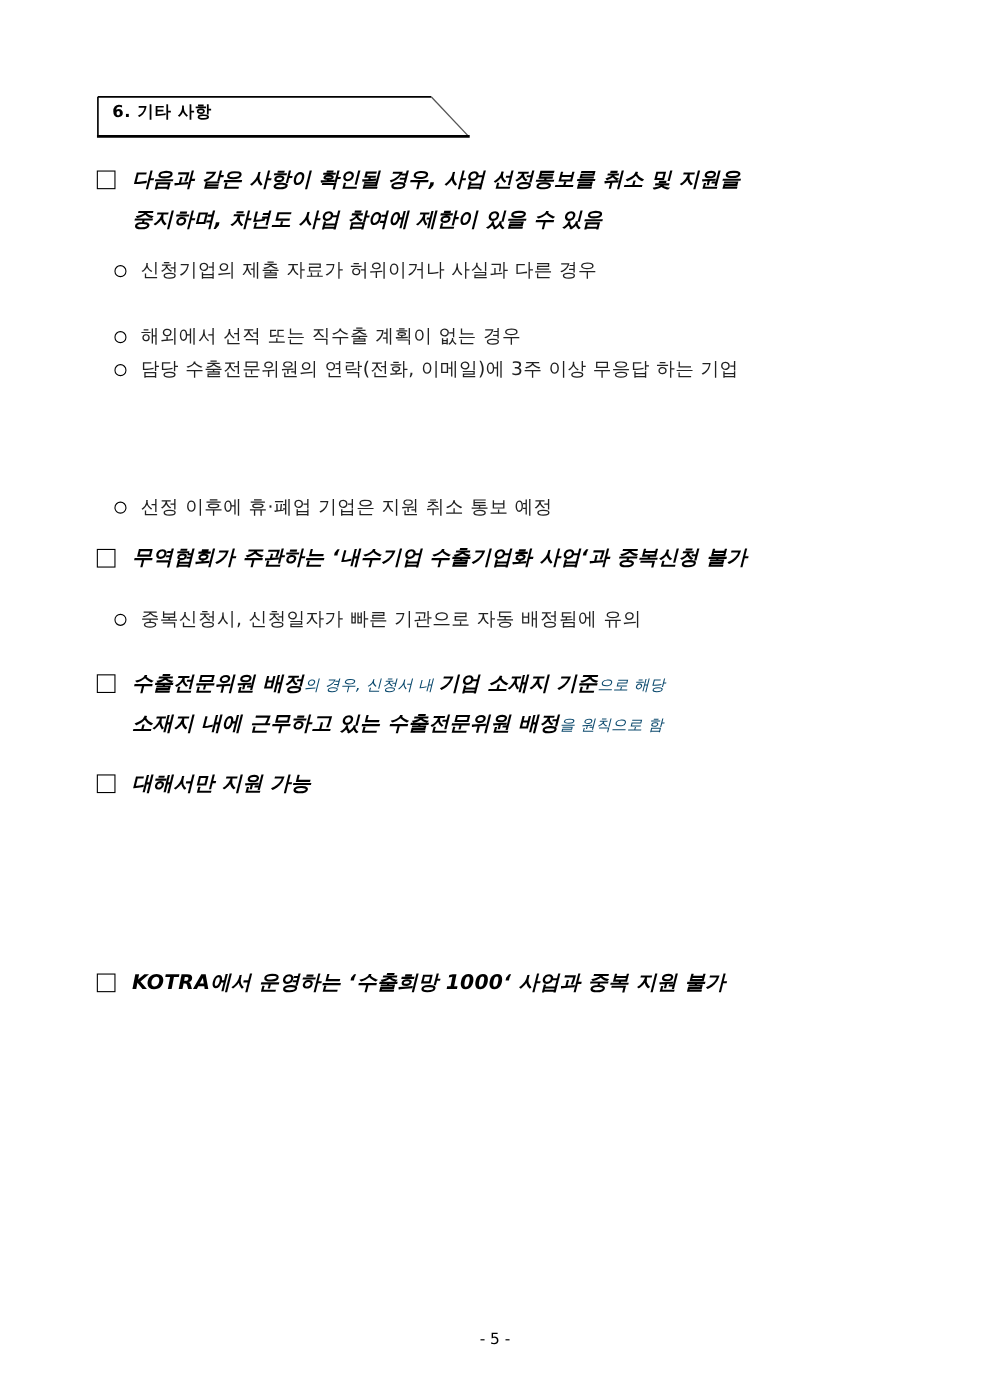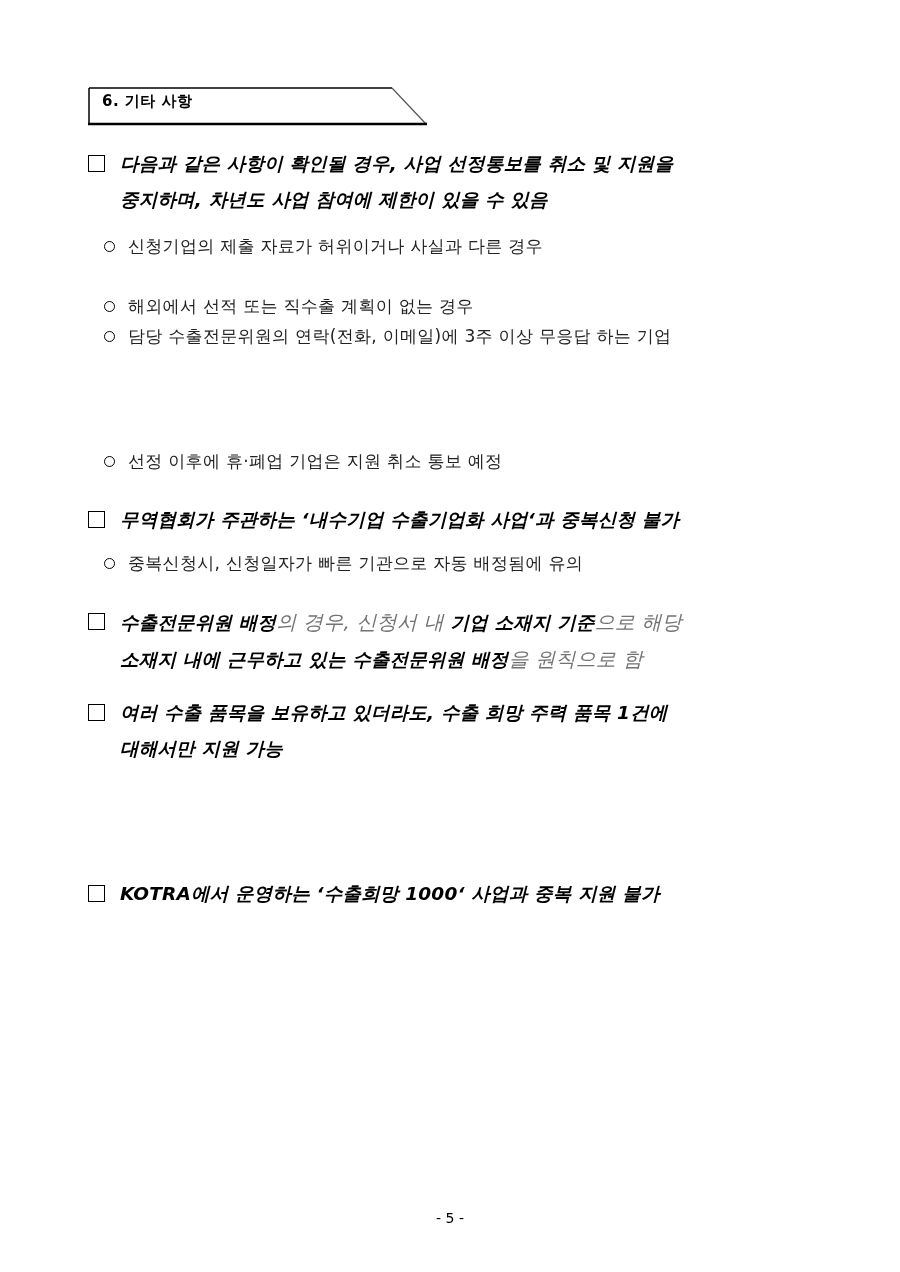"무역협회가 주관하는 ‘내수기업 수출기업화 사업‘과" div.item { top: 502px -> 490px }
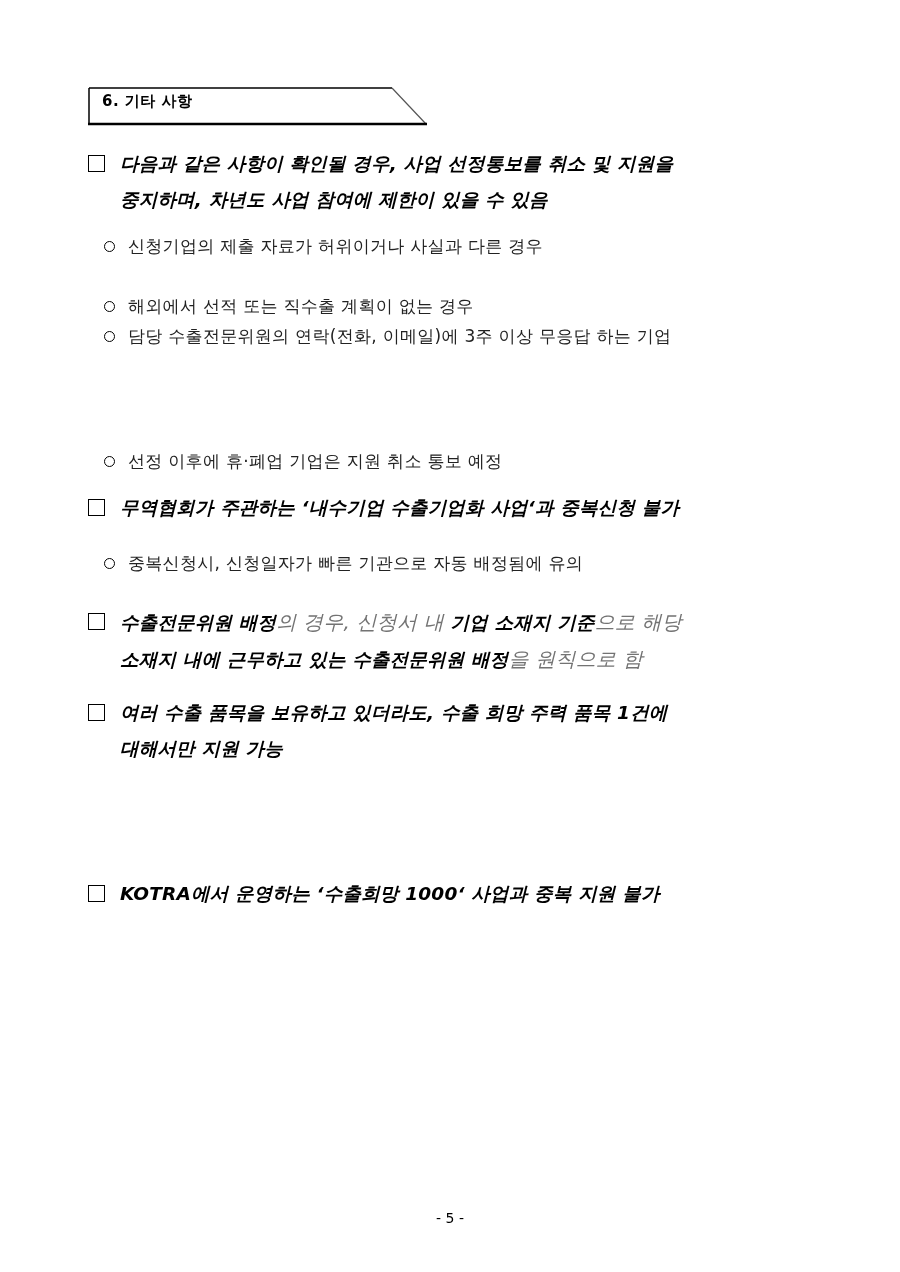"의 경우, 신청서 내" .n { color: #737373 -> #0c4a6e; font-size: 20px -> 14px }
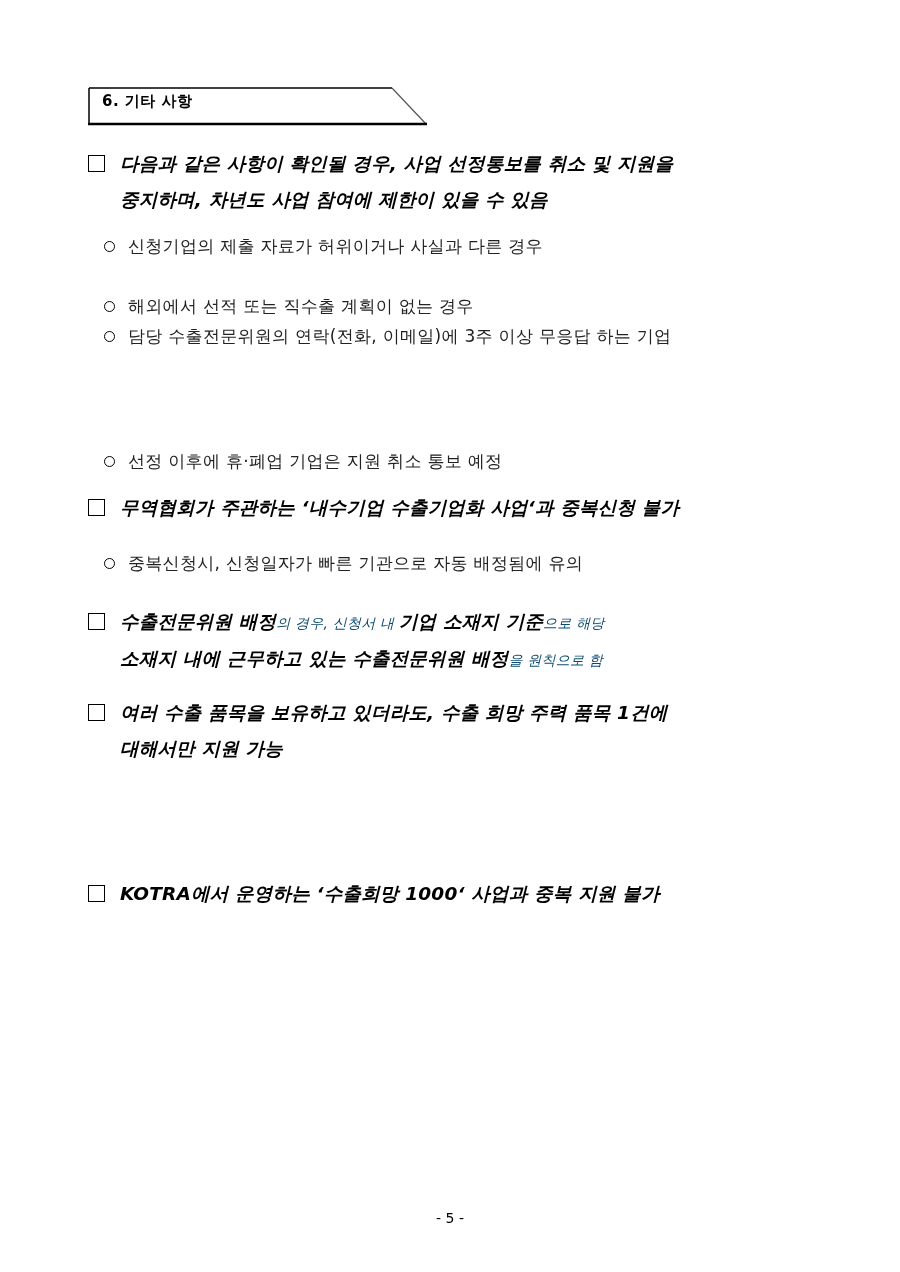"여러 수출 품목을 보유하고 있더라도," span.txt { html: <span>여러 수출 품목을 보유하고 있더라도, 수출 희망 주력 품목 1건에</span> -> none }
